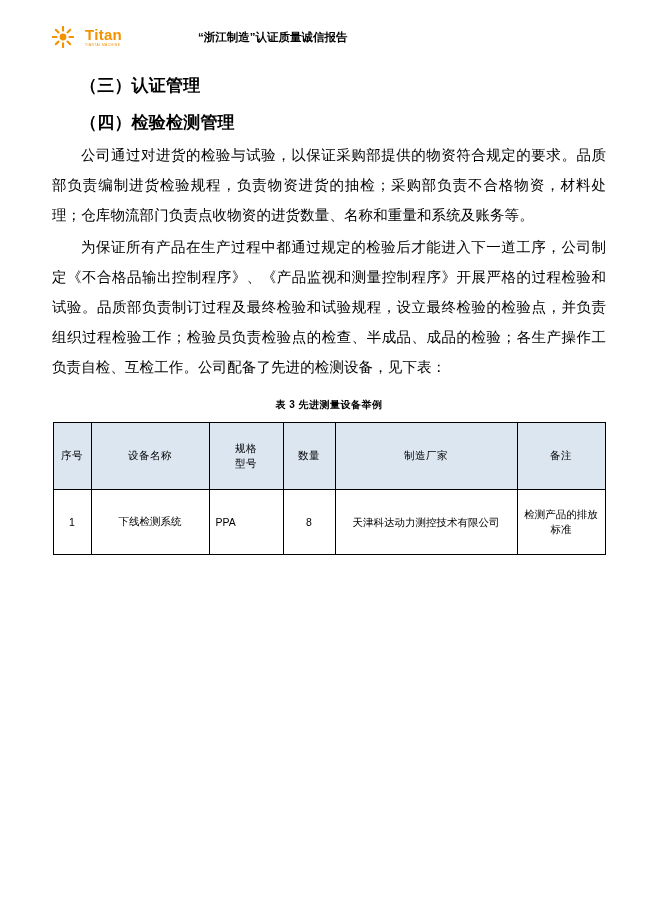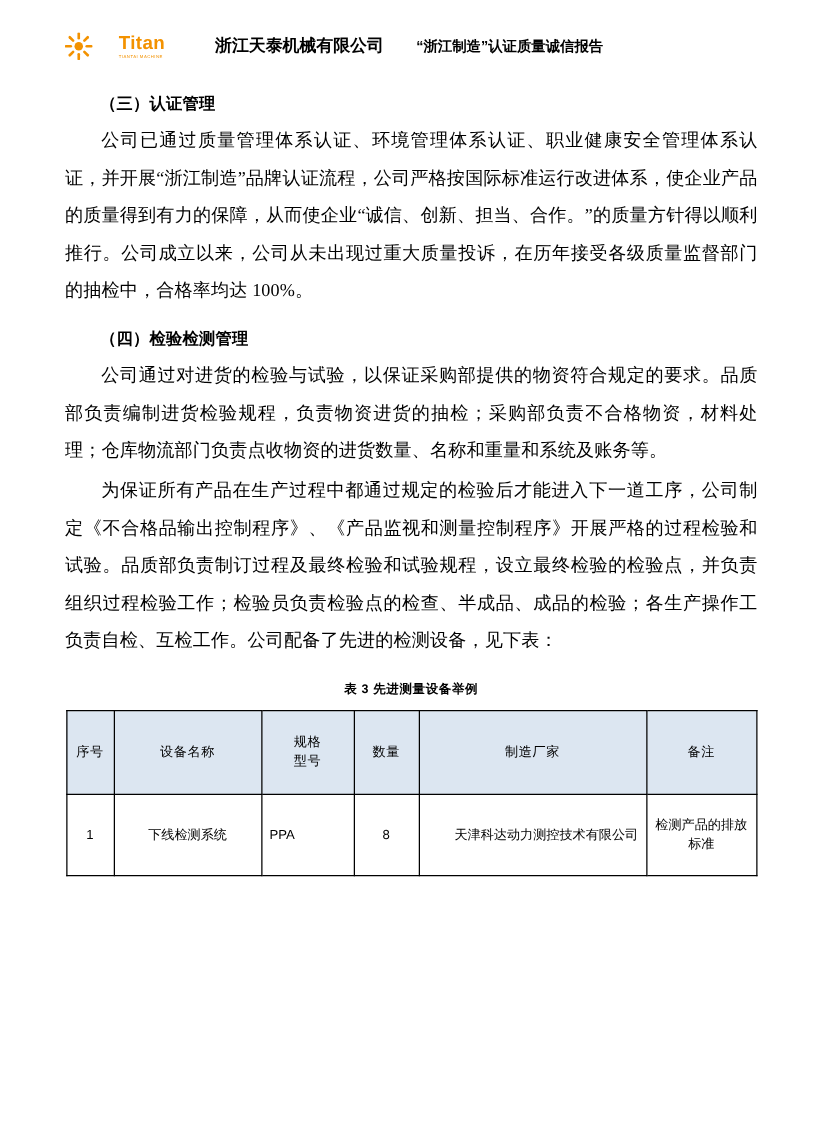"Titan" .logo-wrap { gap: 21px -> 11px }
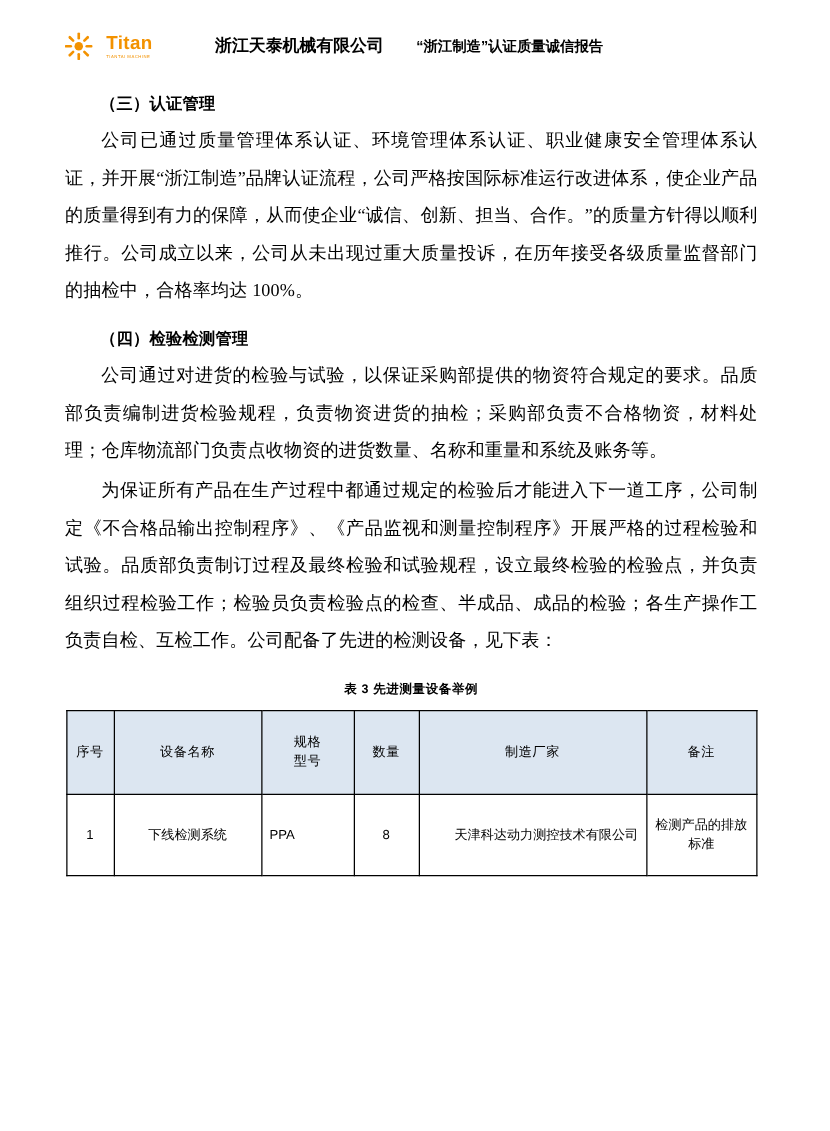"浙江天泰机械有限公司" div.header-center { html: <div>浙江天泰机械有限公司</div> -> none }
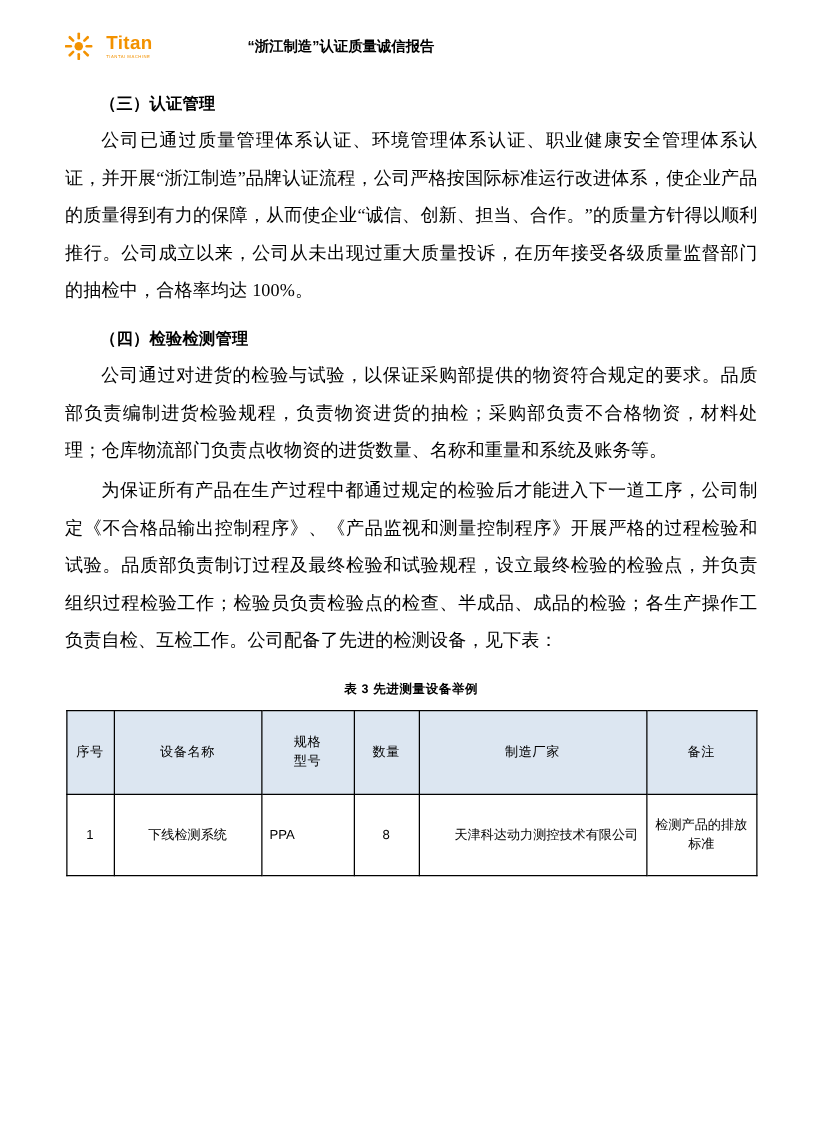"（三）认证管理" .h-sub { font-size: 13px -> 17px }
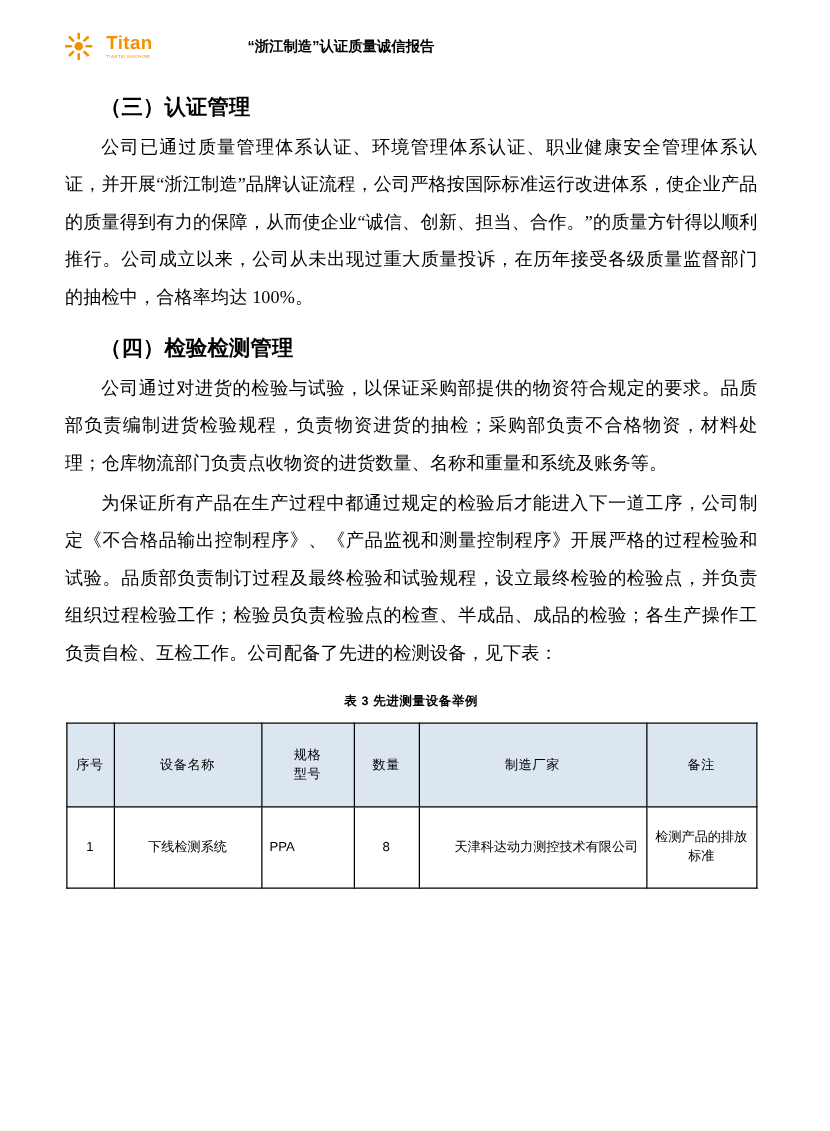"公司已通过质量管理体系认证、环境管理体系认证、职业健康安全管理体系认证，并开展“" p.para { html: <p>公司已通过质量管理体系认证、环境管理体系认证、职业健康安全管理体系认证，并开展“浙江制造”品牌认证流程，公司严格按国际标准运行改进体系，使企业产品的质量得到有力的保障，从而使企业“诚信、创新、担当、合作。”的质量方针得以顺利推行。公司成立以来，公司从未出现过重大质量投诉，在历年接受各级质量监督部门的抽检中，合格率均达 100%。</p> -> none }
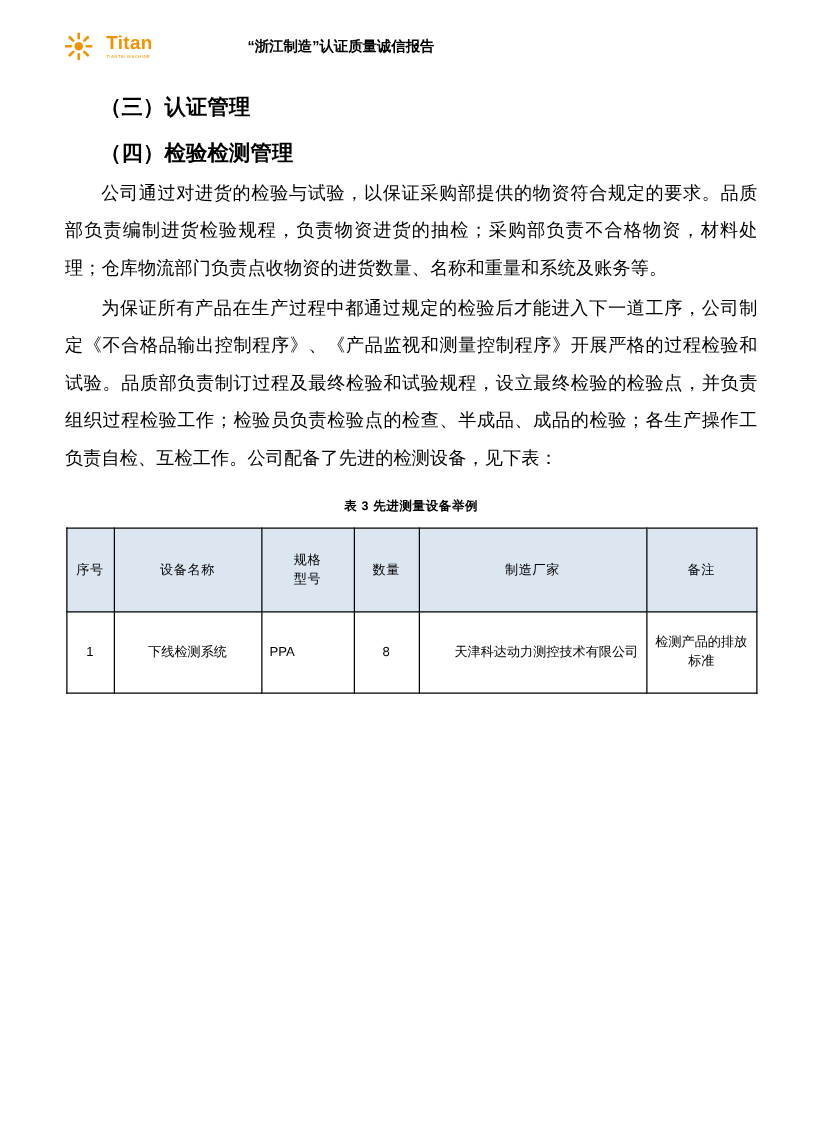"天津科达动力测控技术有限公司" td.c-maker { text-align: right -> center }
